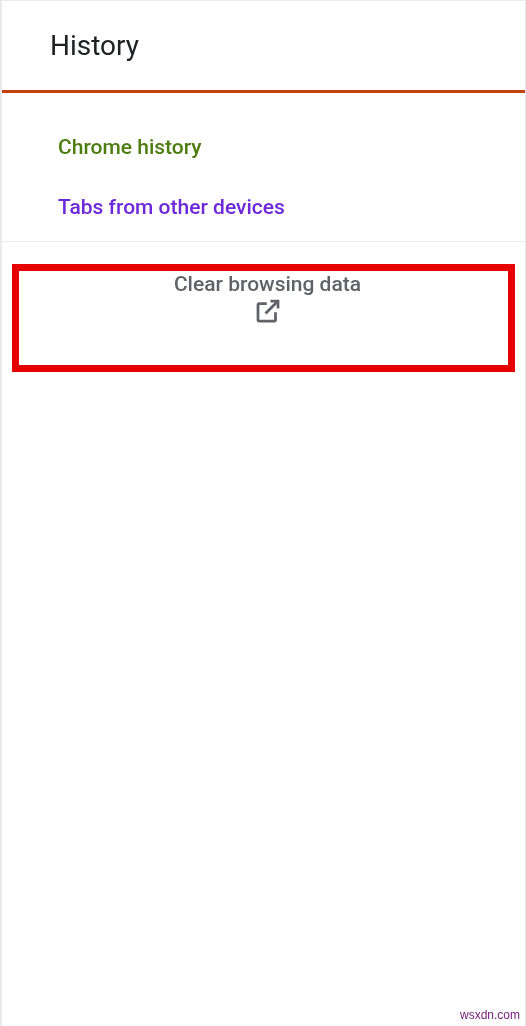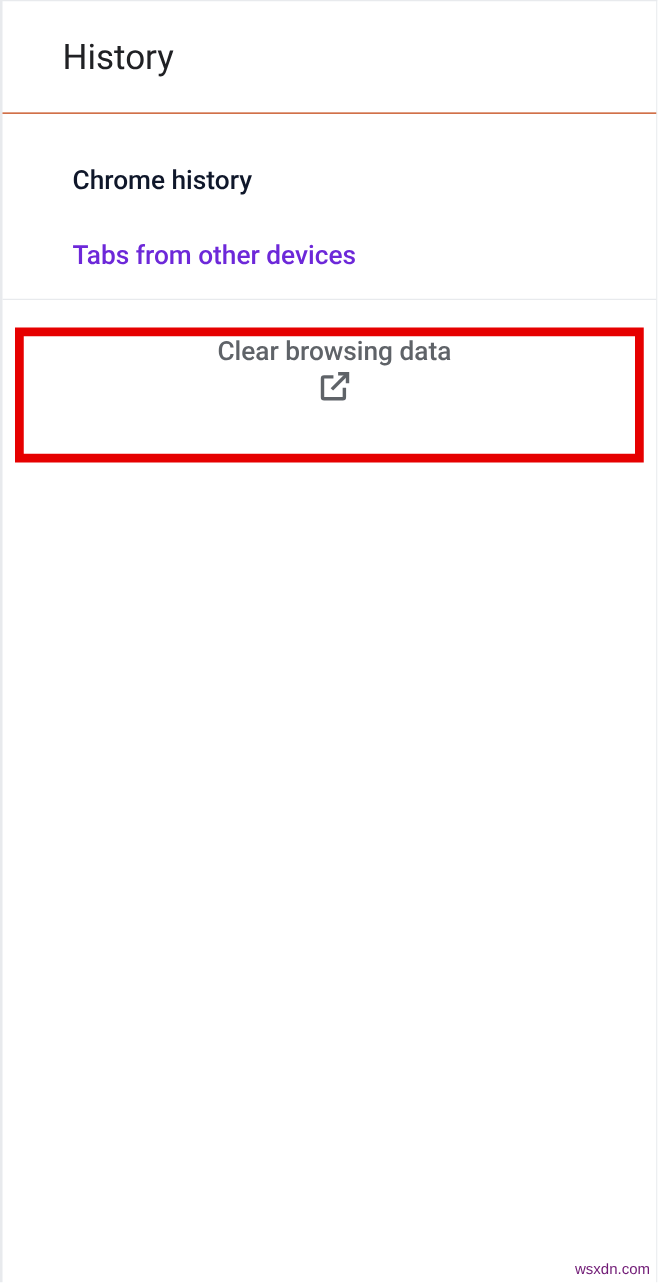"History" .header { border-bottom: 1px solid #c2410c -> 3px solid #c2410c }
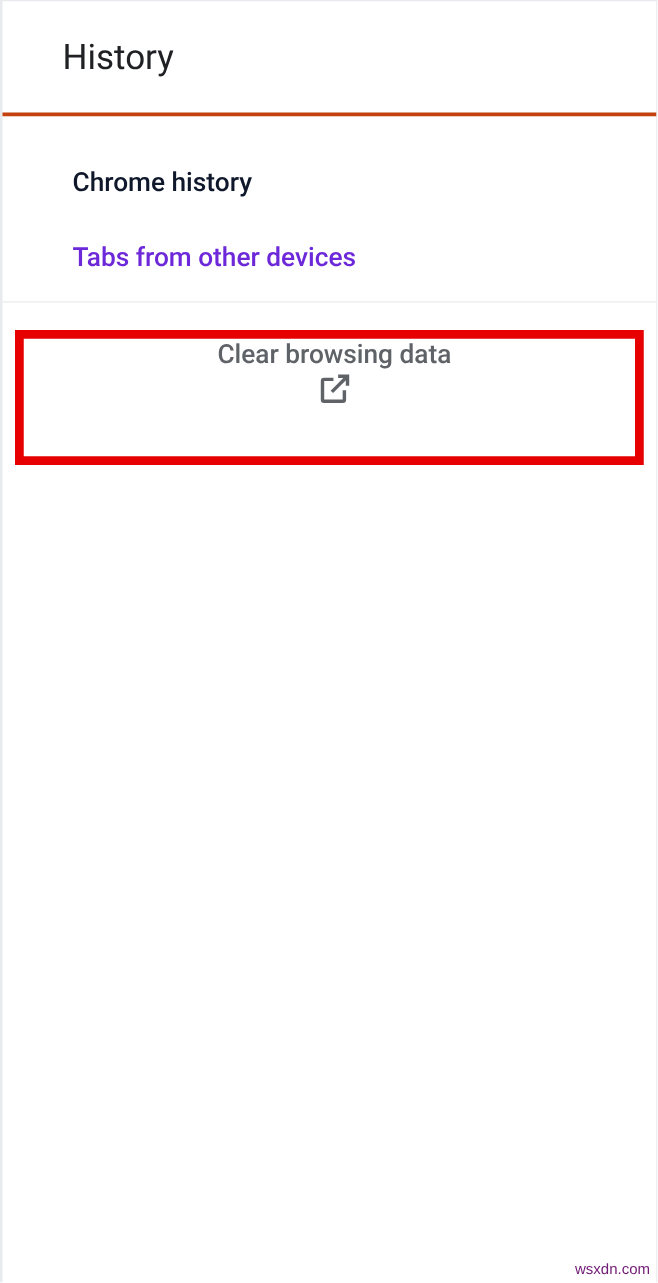"Chrome history" .menu-item.selected { color: #0f172a -> #4d7c0f }
